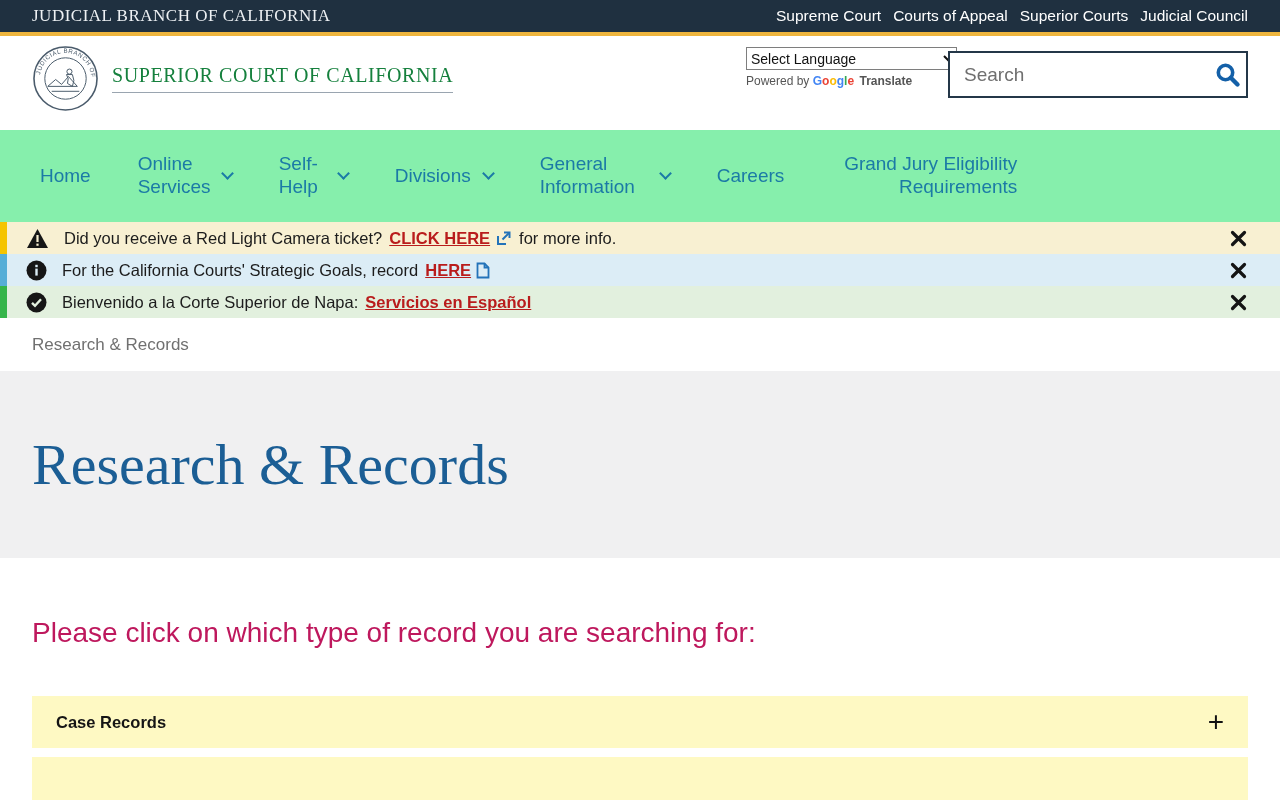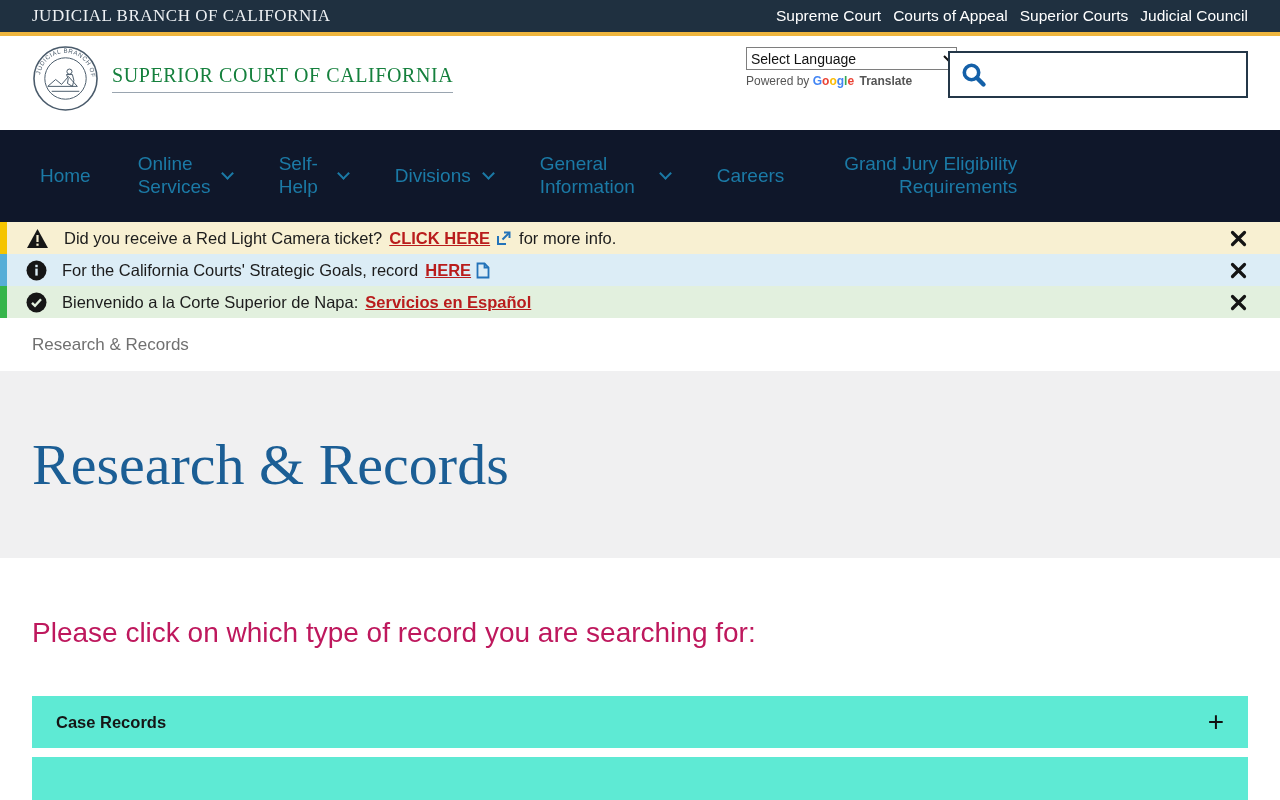"Search" input { html: none -> <input> }
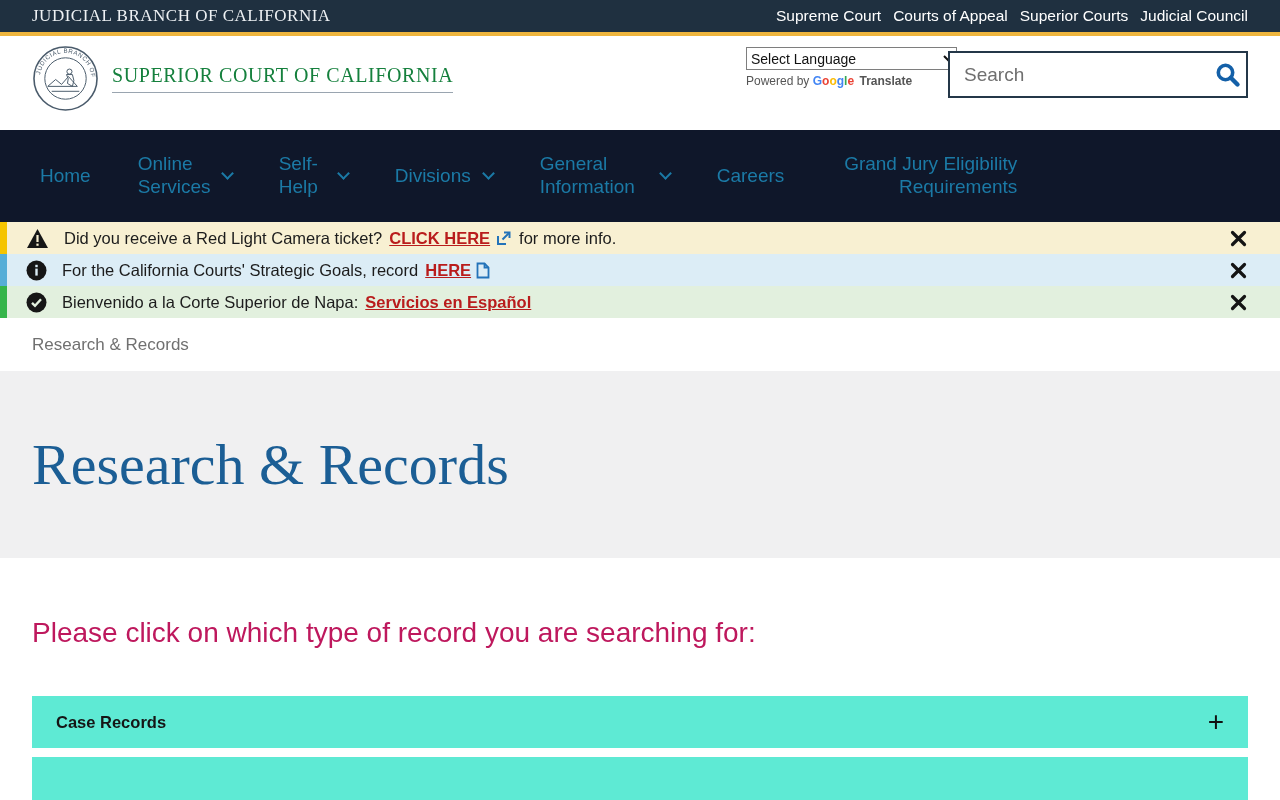"Home" .mainnav { background: #0f172a -> #86efac }
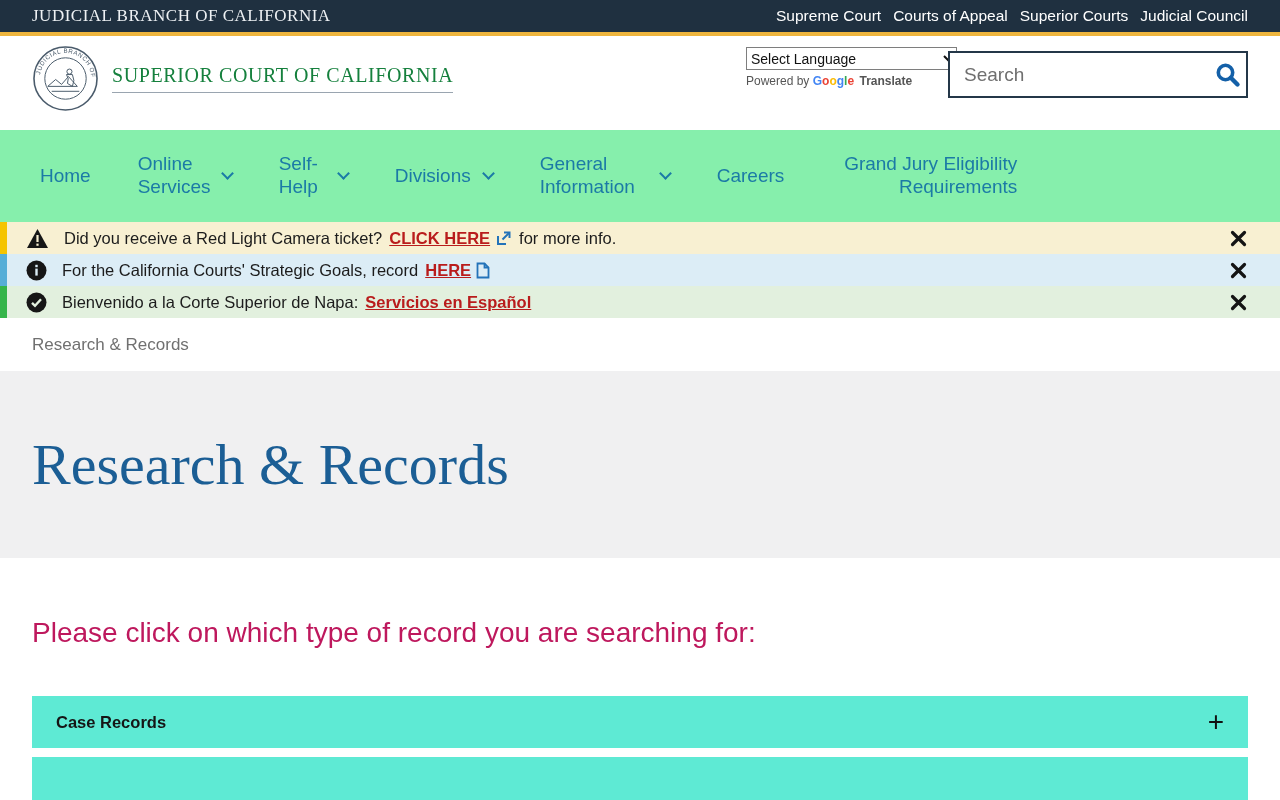"Case Records" .acc-item { background: #5eead4 -> #fef9c3 }
